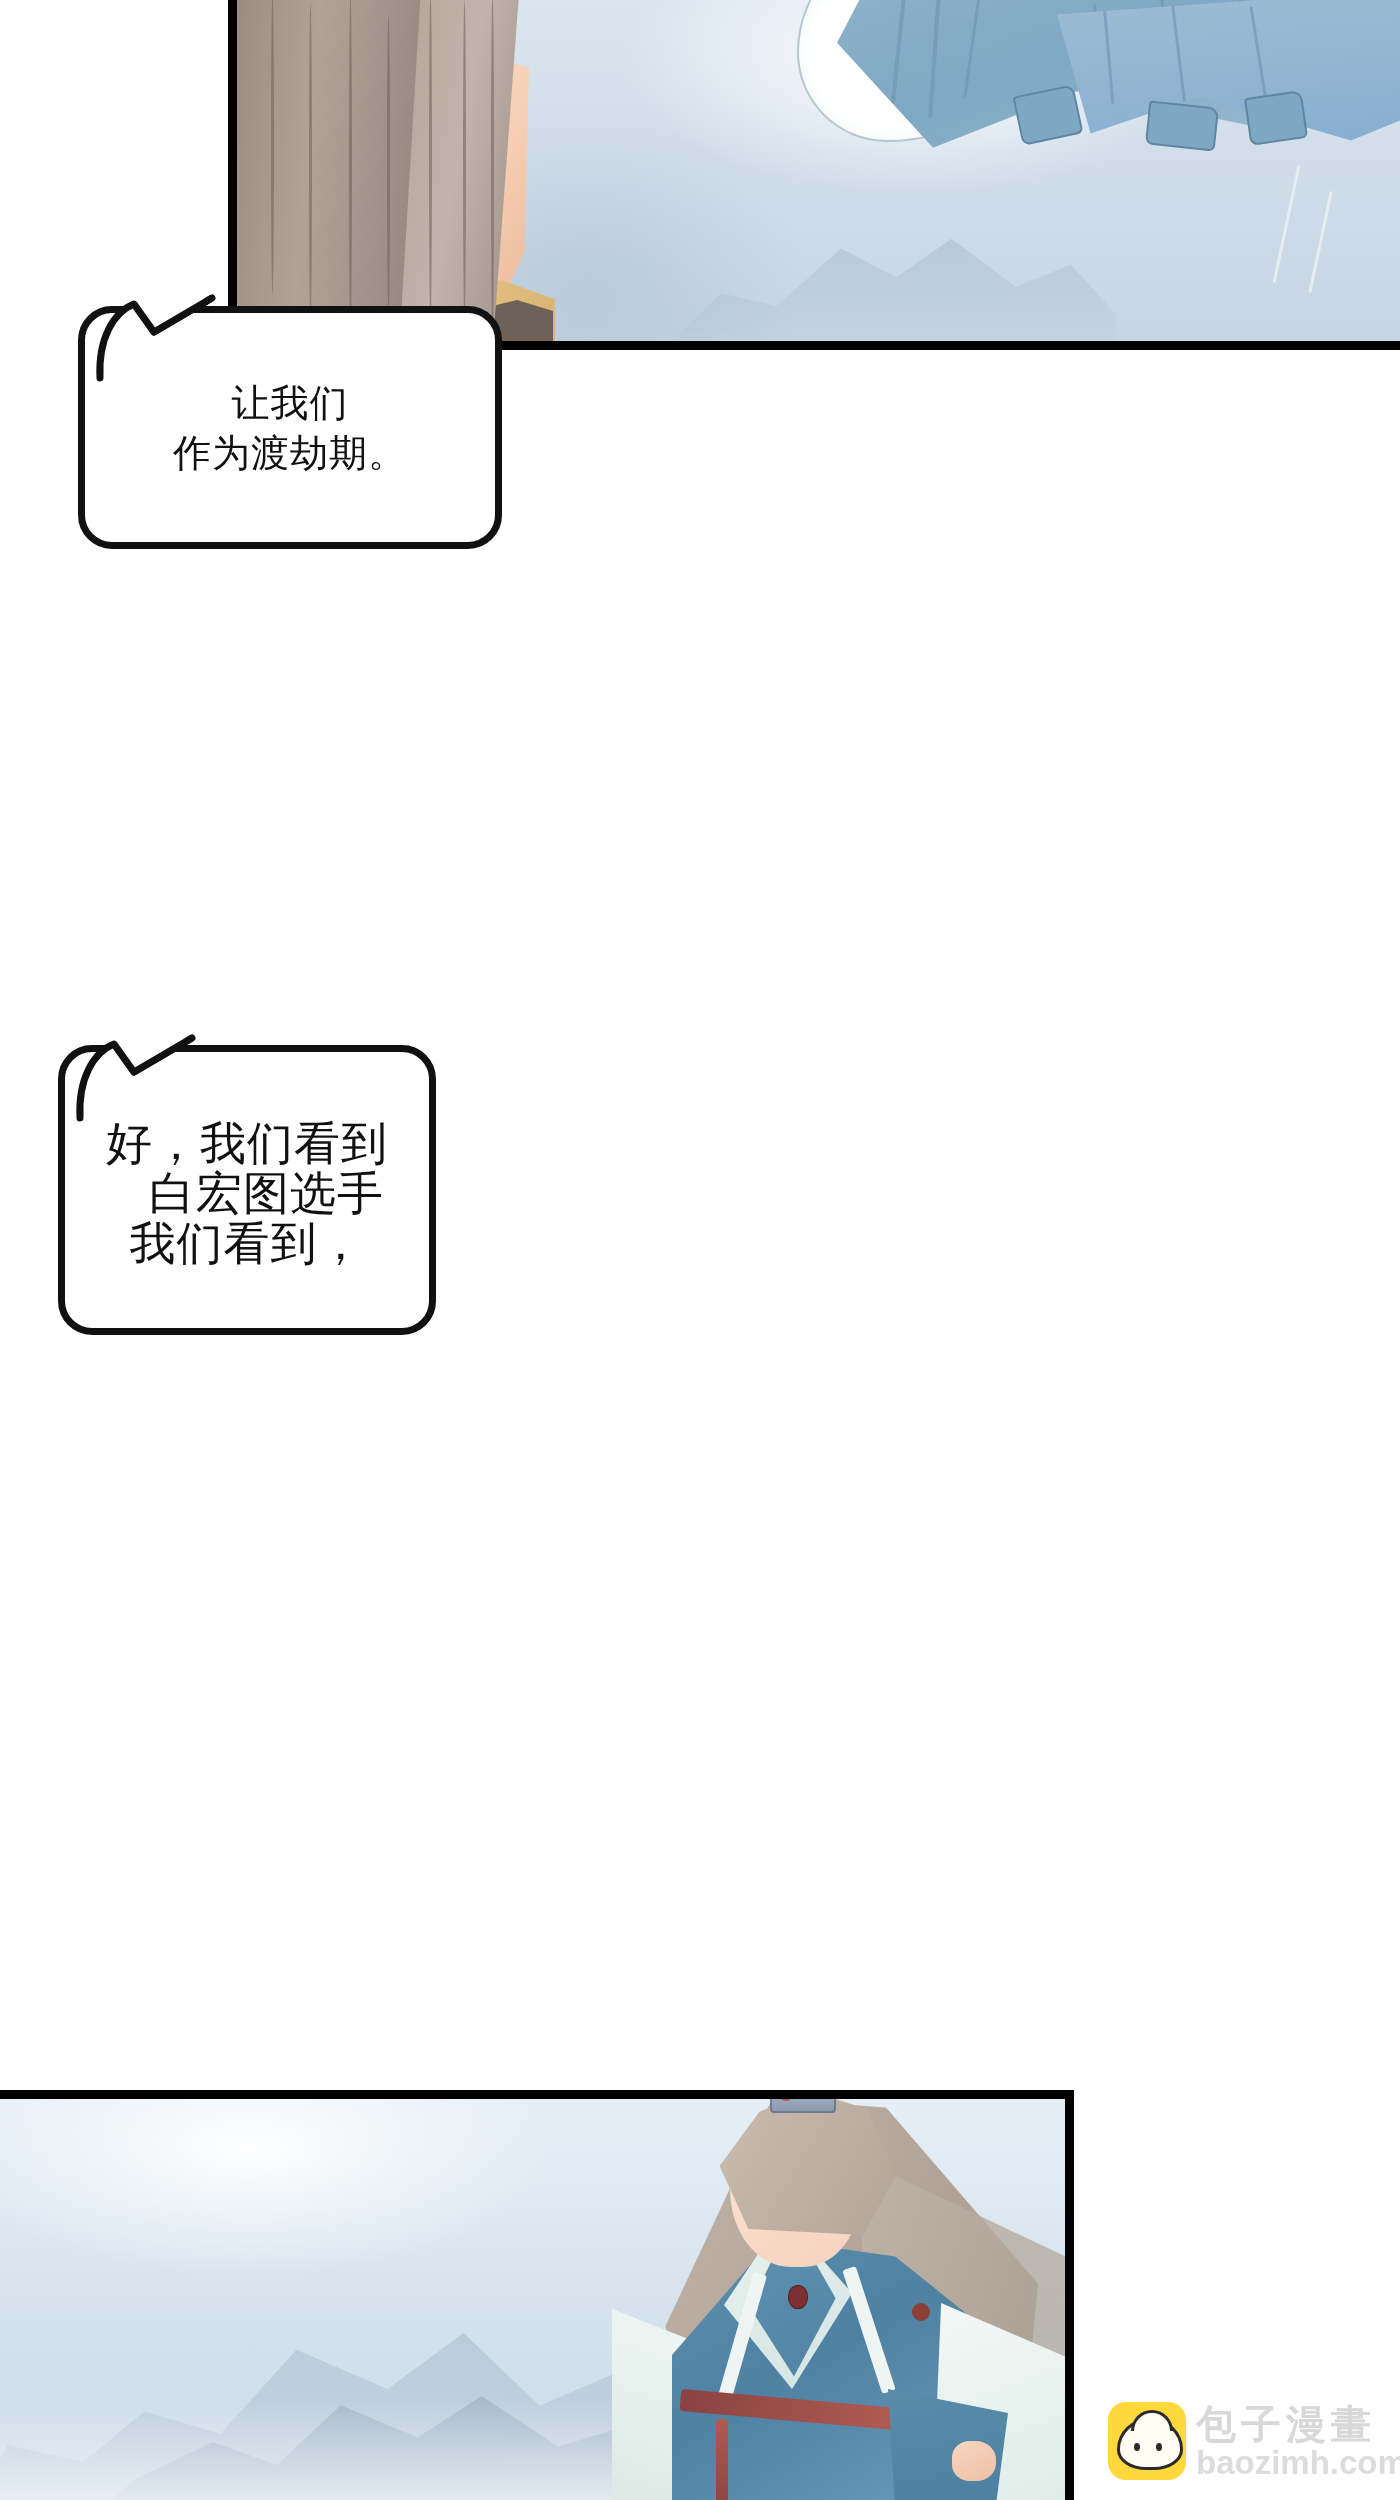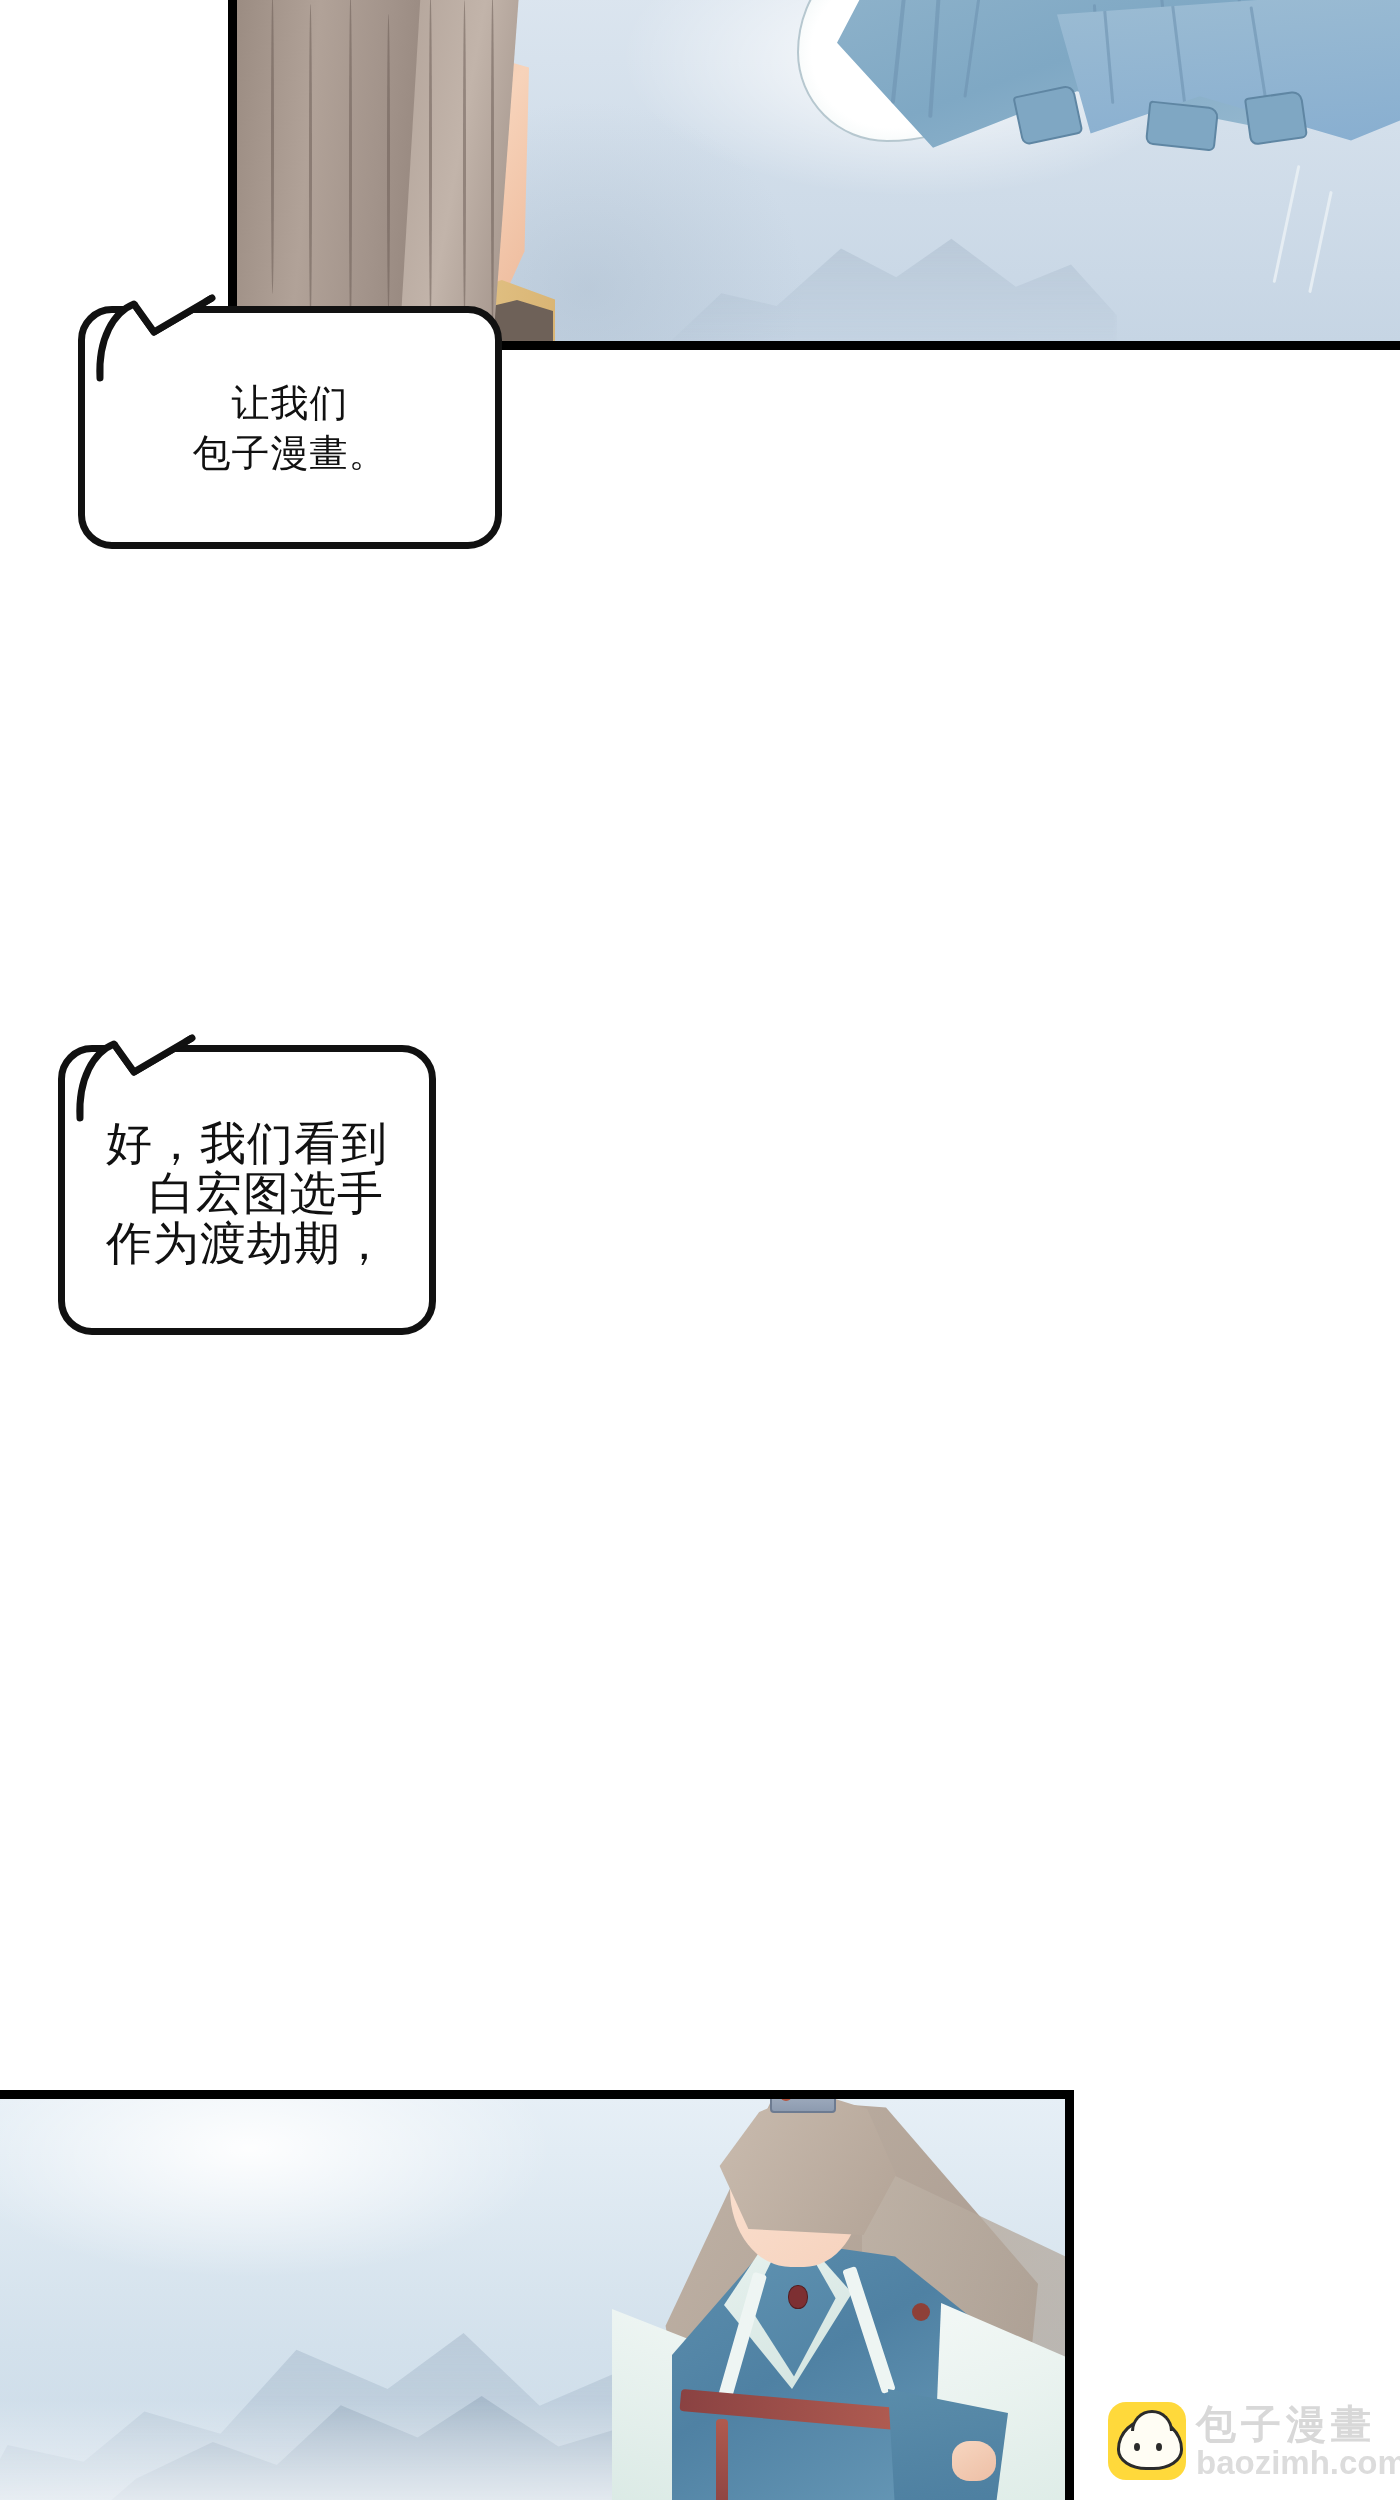"包子漫畫。" div.txt { text: 包子漫畫 -> 作为渡劫期 }
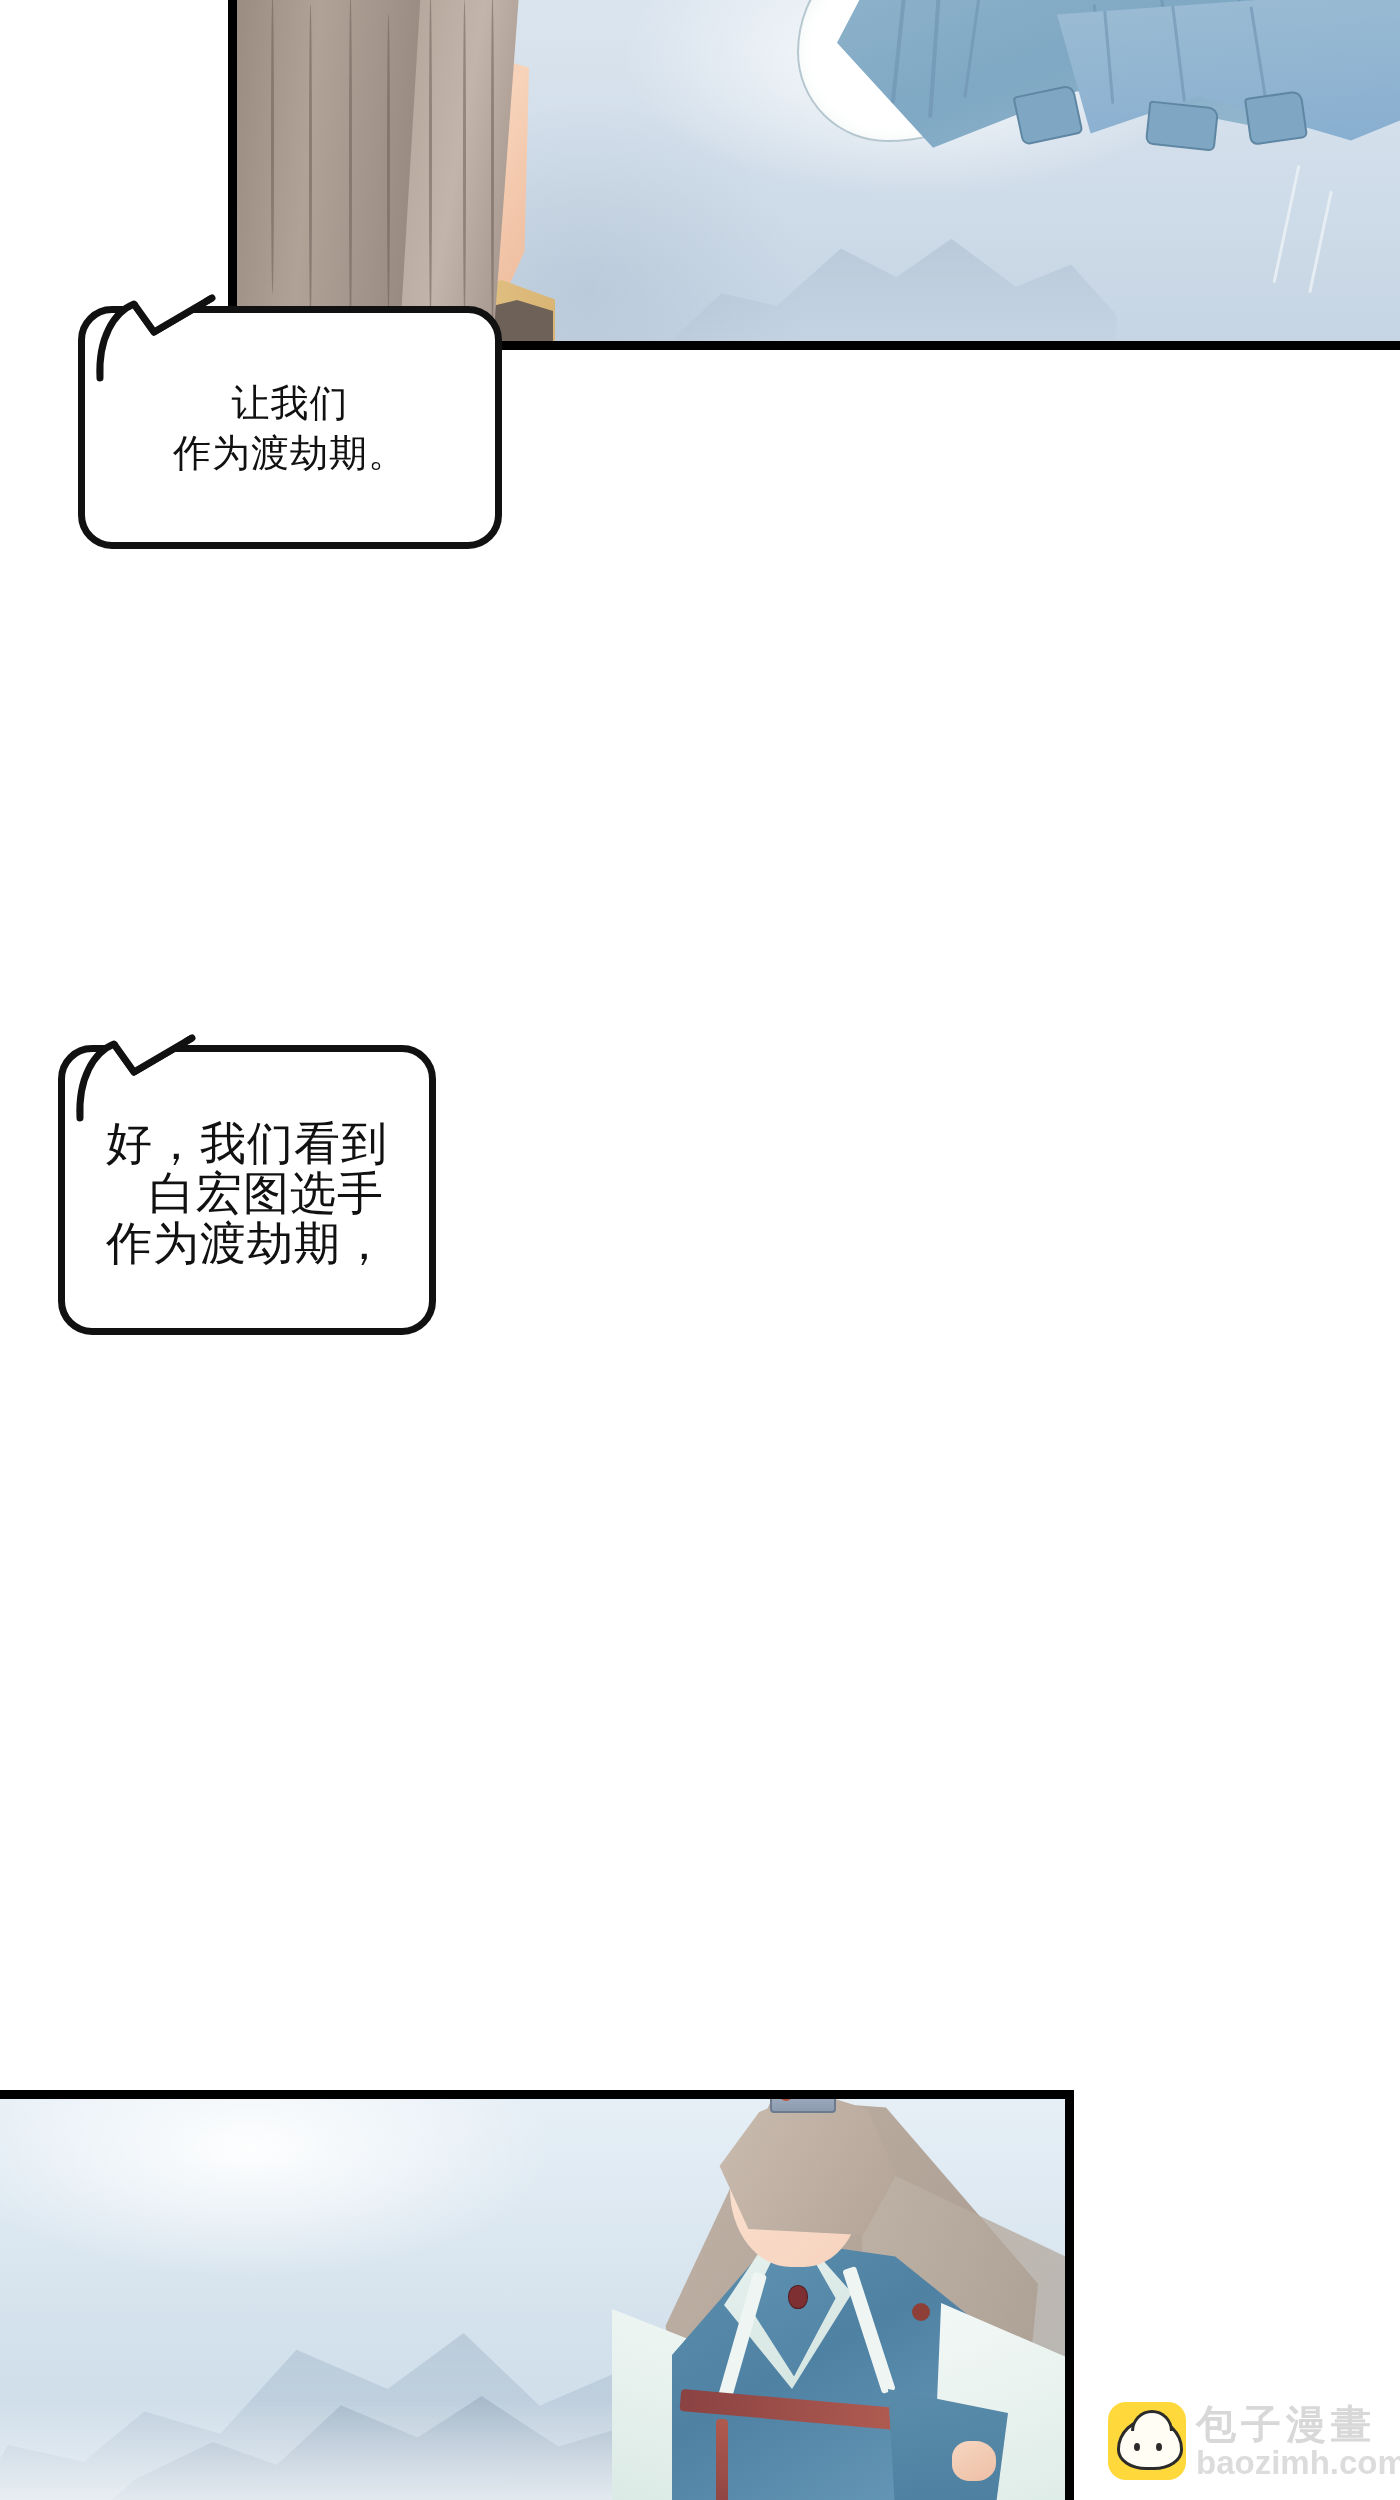"作为渡劫期，" div.txt { text: 作为渡劫期 -> 我们看到 }
